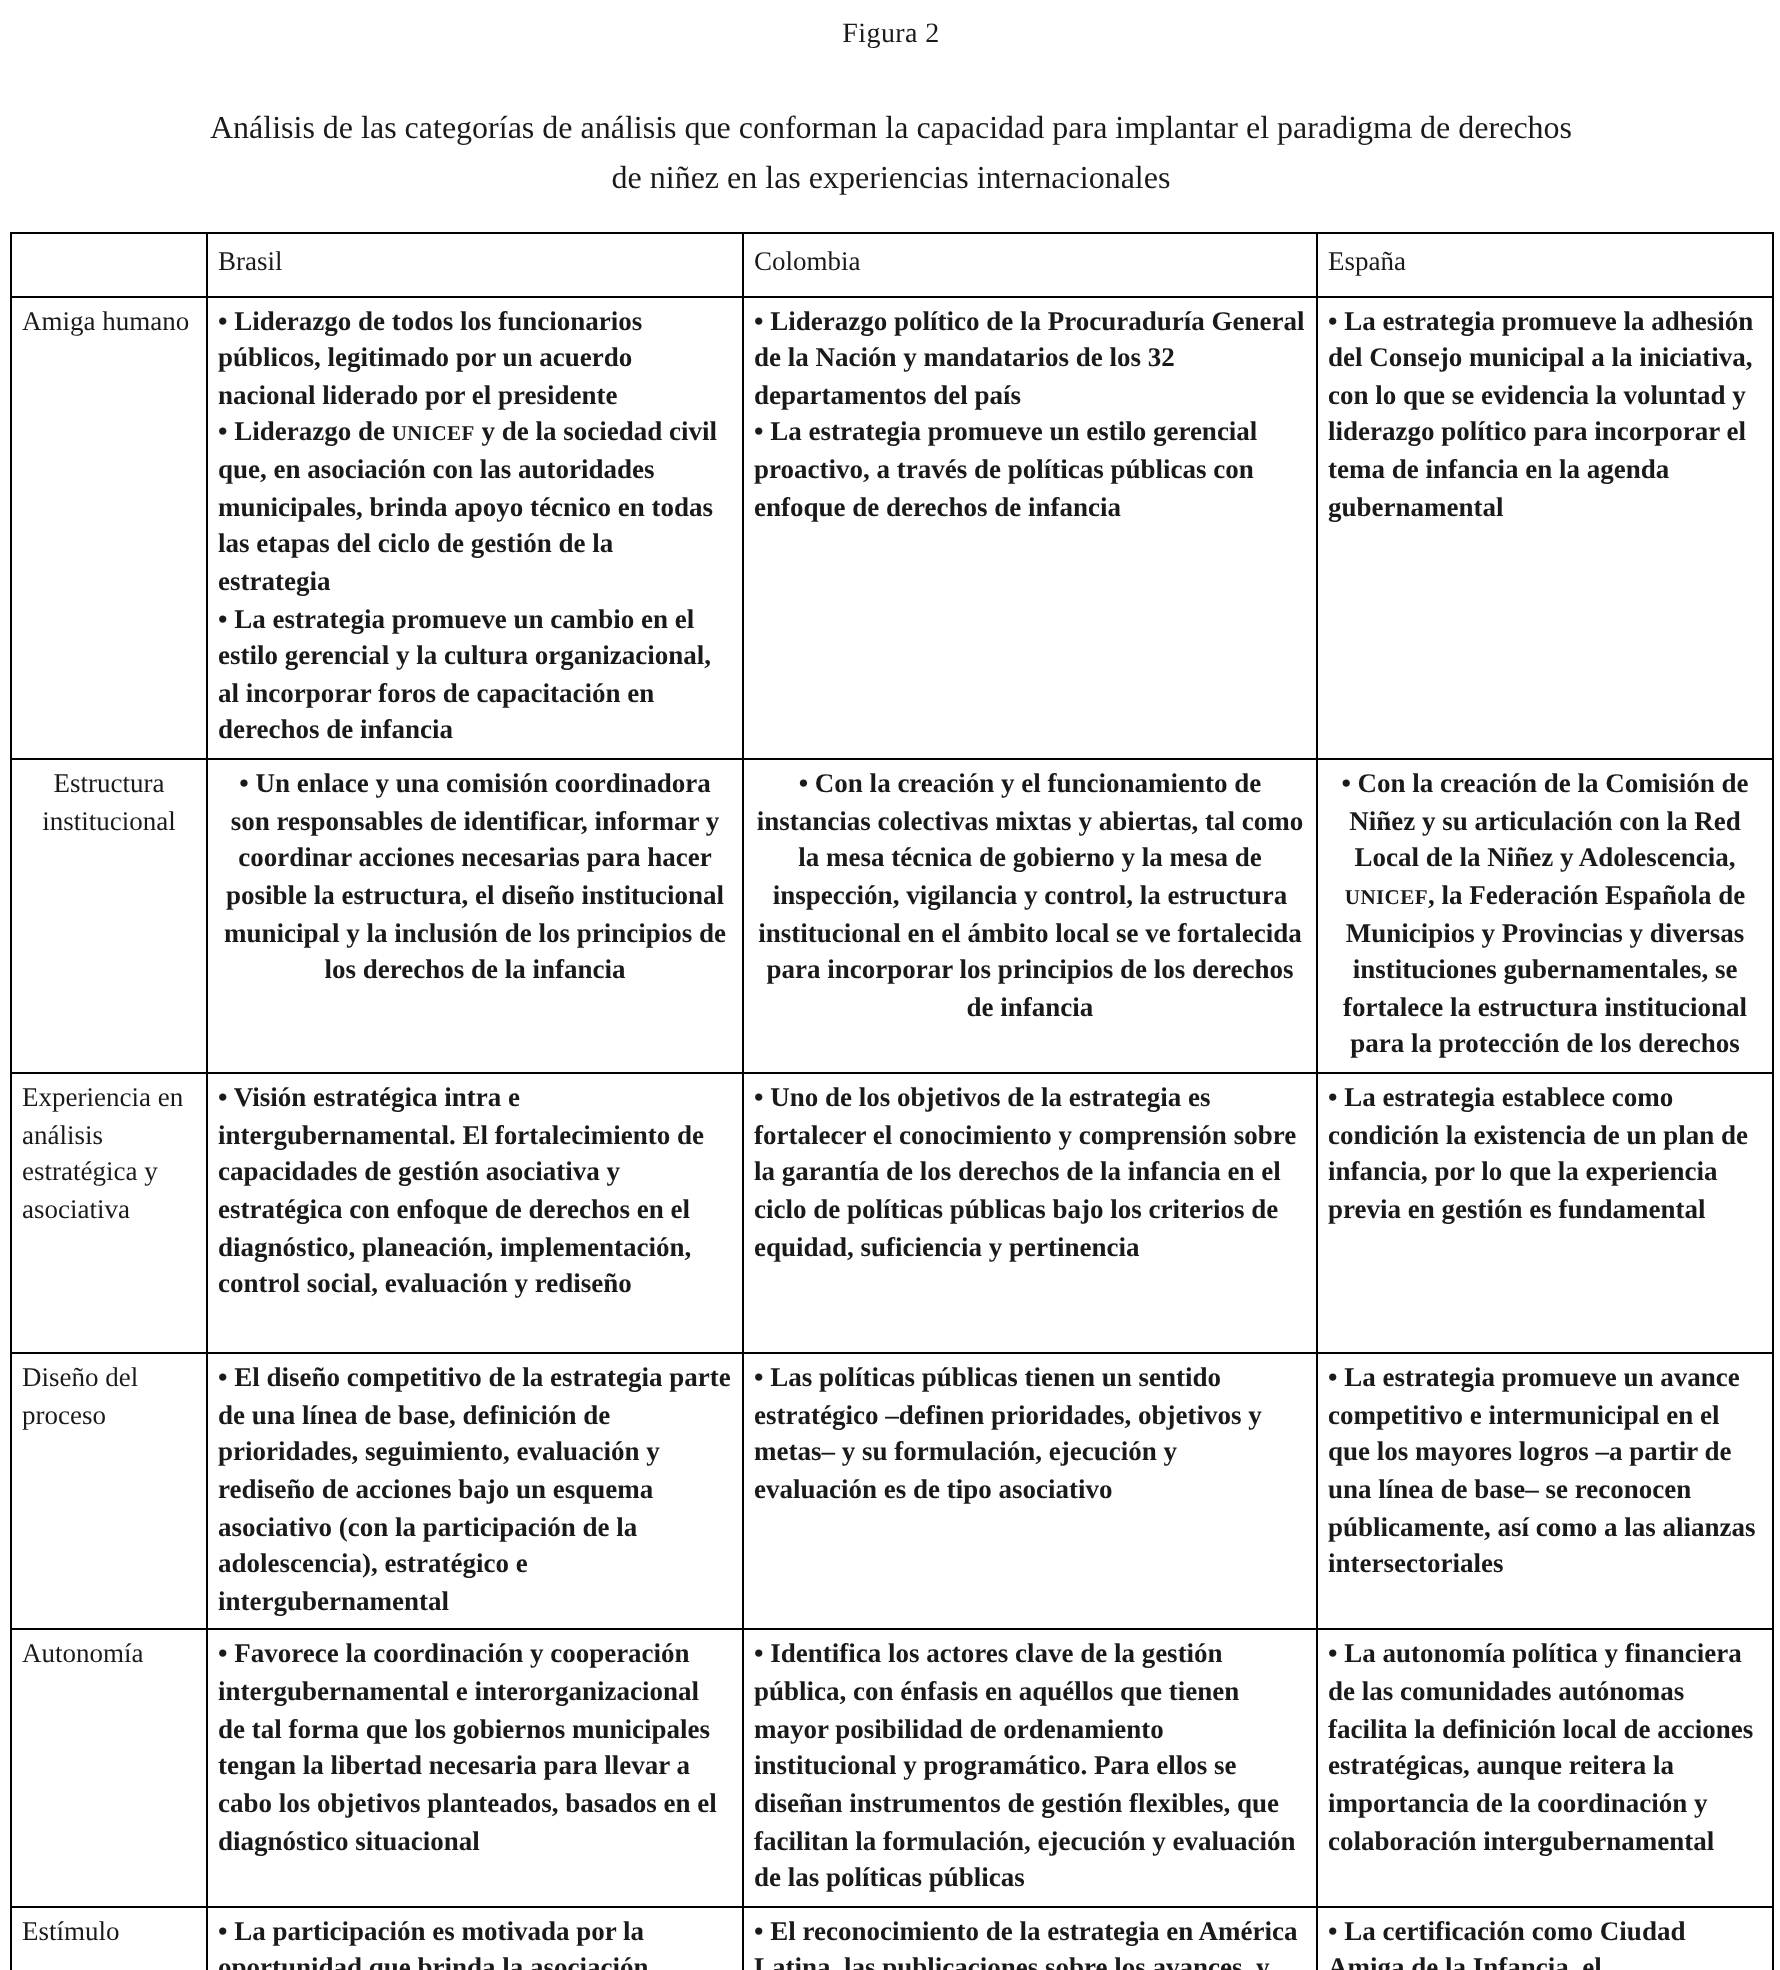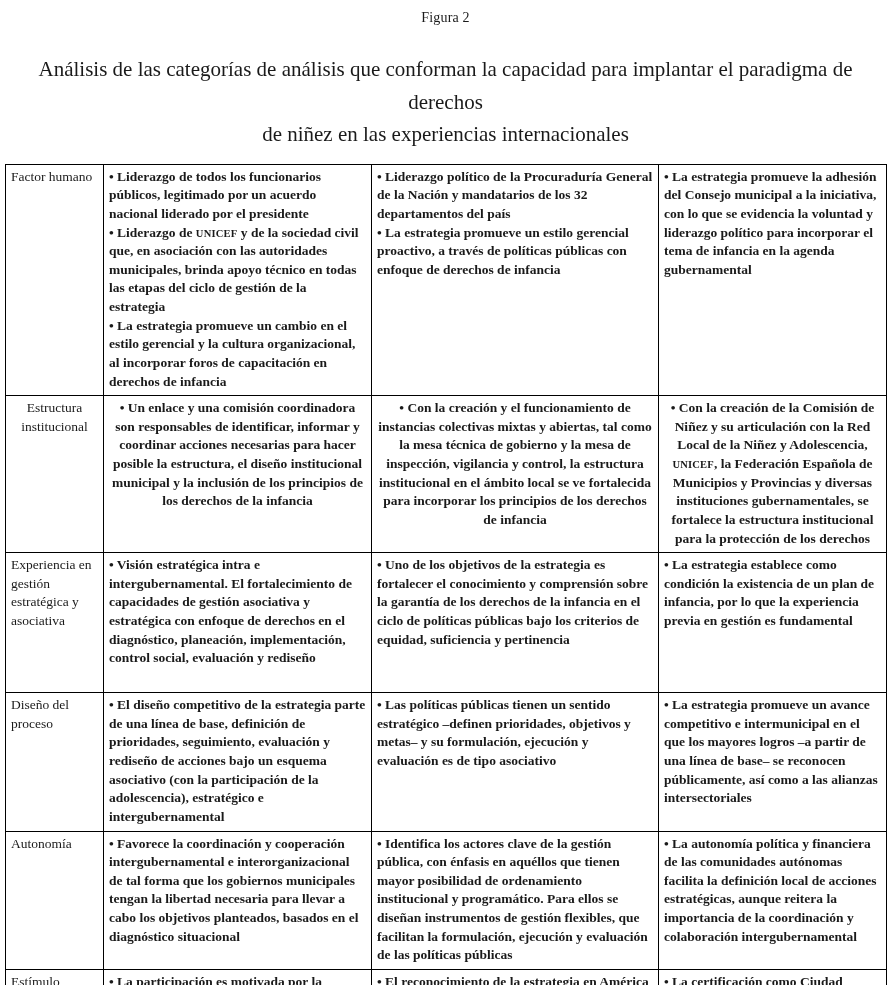"Análisis de las categorías de" .figure-caption { font-size: 21px -> 16px }
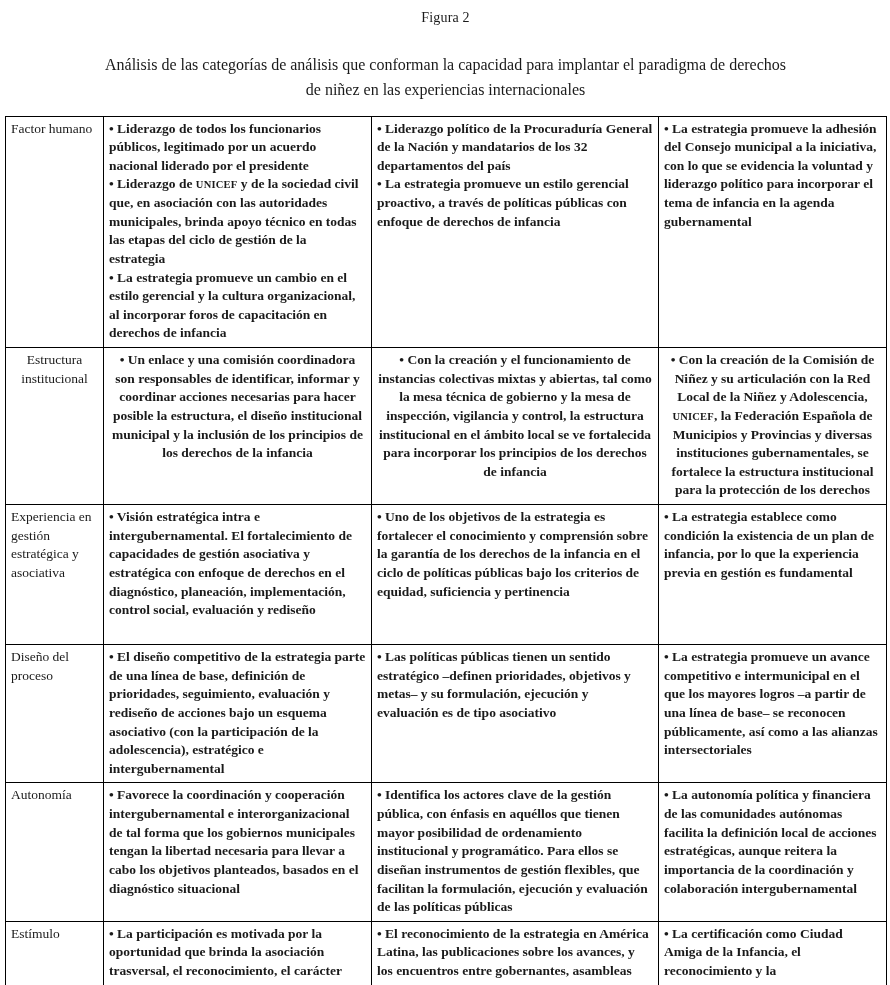"Brasil" tr.header-row { html: none -> <tr> <td></td> <td>Brasil</td> <td>Colombia</td> <td>España</td> </tr> }
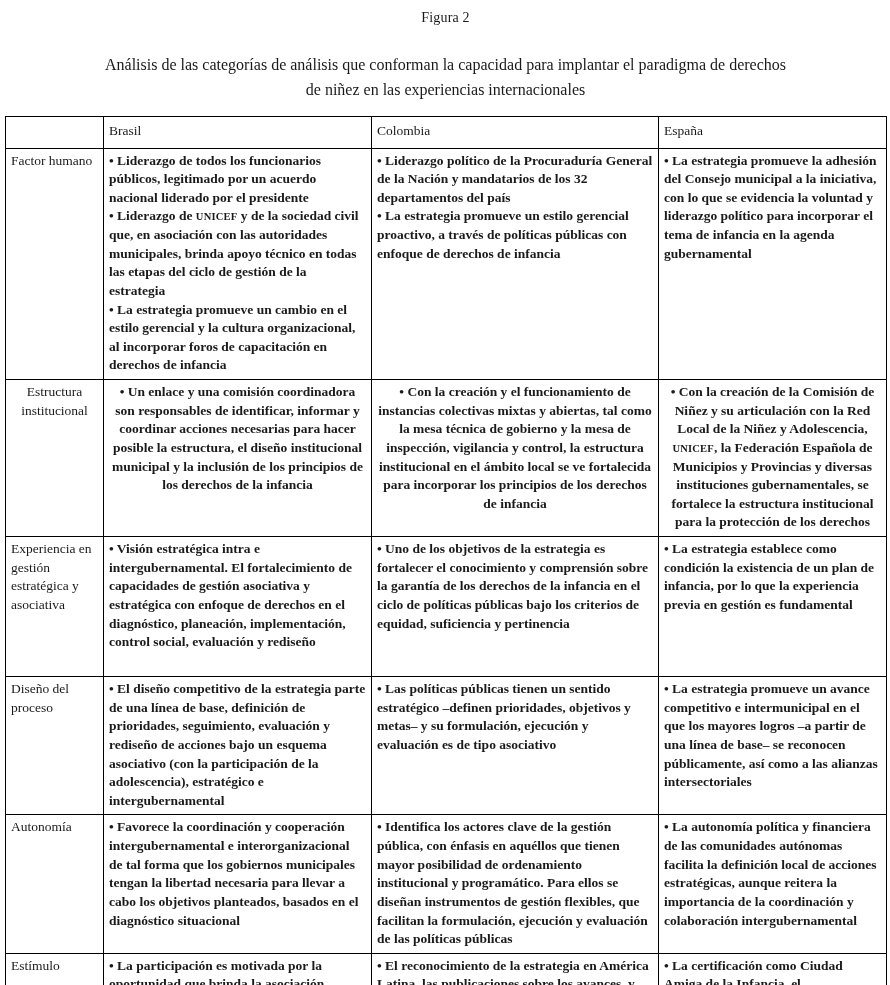"Factor humano" td.category { text: Factor -> Amiga }
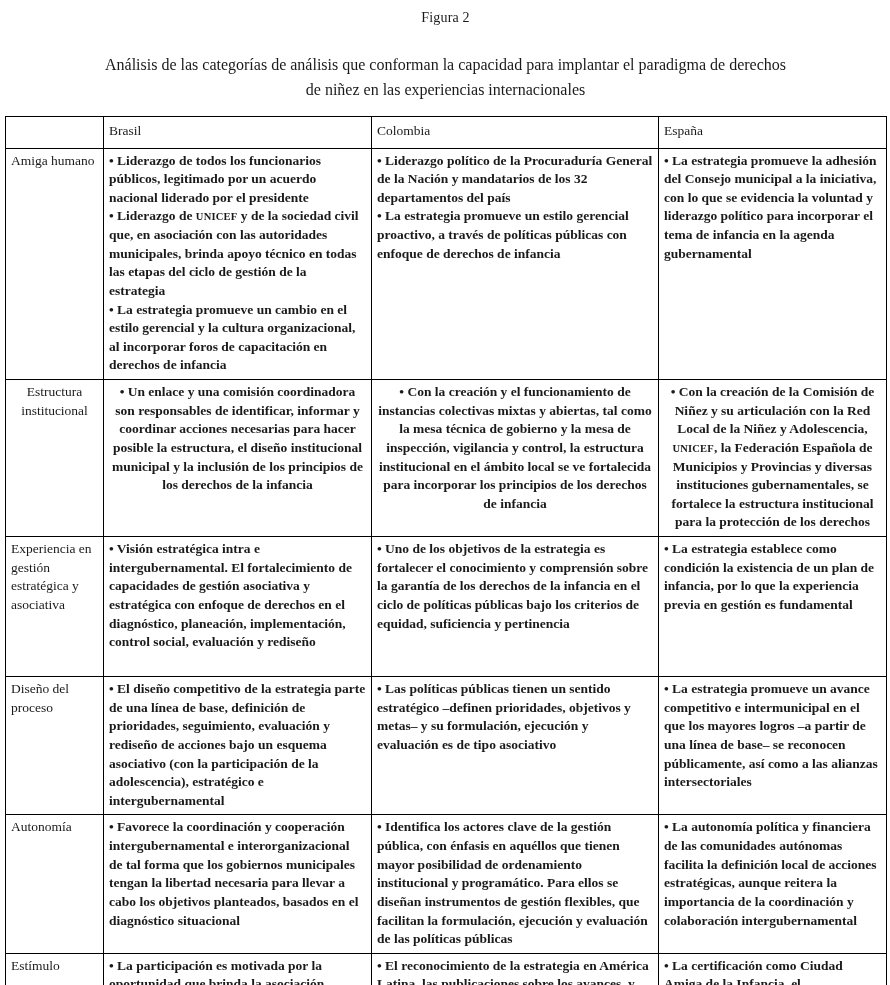"Experiencia en gestión estratégica y" td.category { text: gestión -> análisis }
